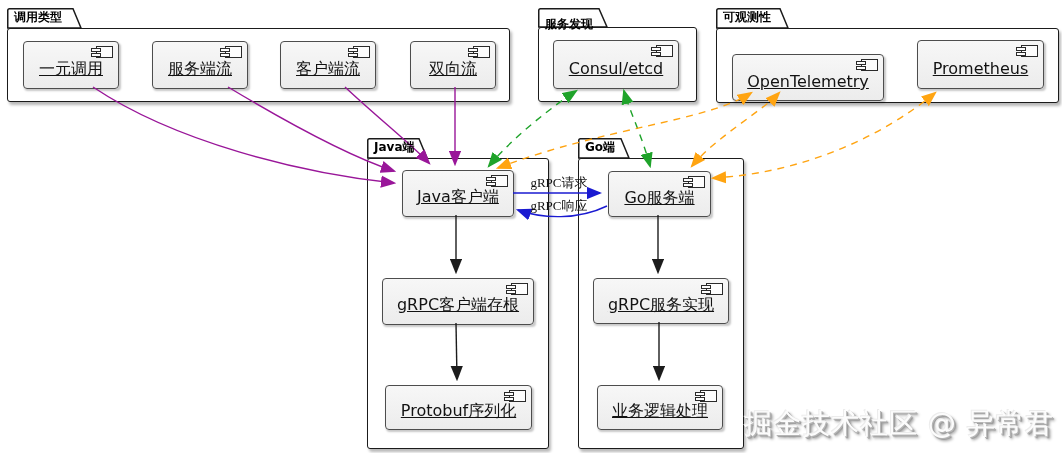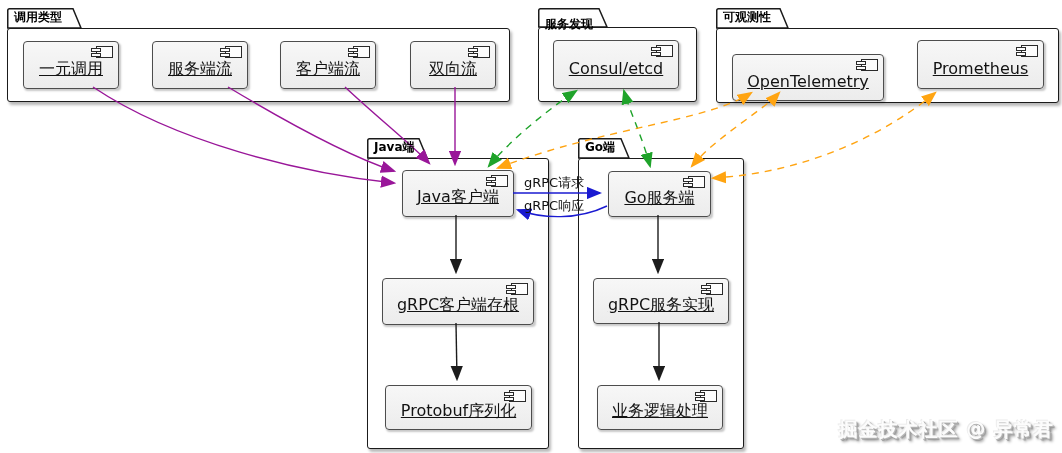"gRPC请求" .elabel { font-family: none -> Liberation Serif, serif; text-align: left -> center }
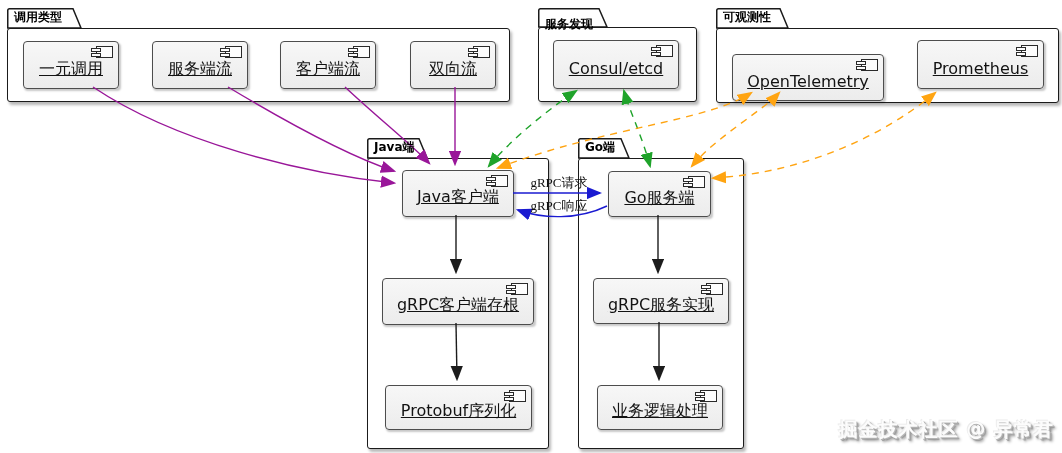"掘金技术社区 @ 异常君" #watermark { font-size: 19px -> 28px; font-weight: bold -> normal }
